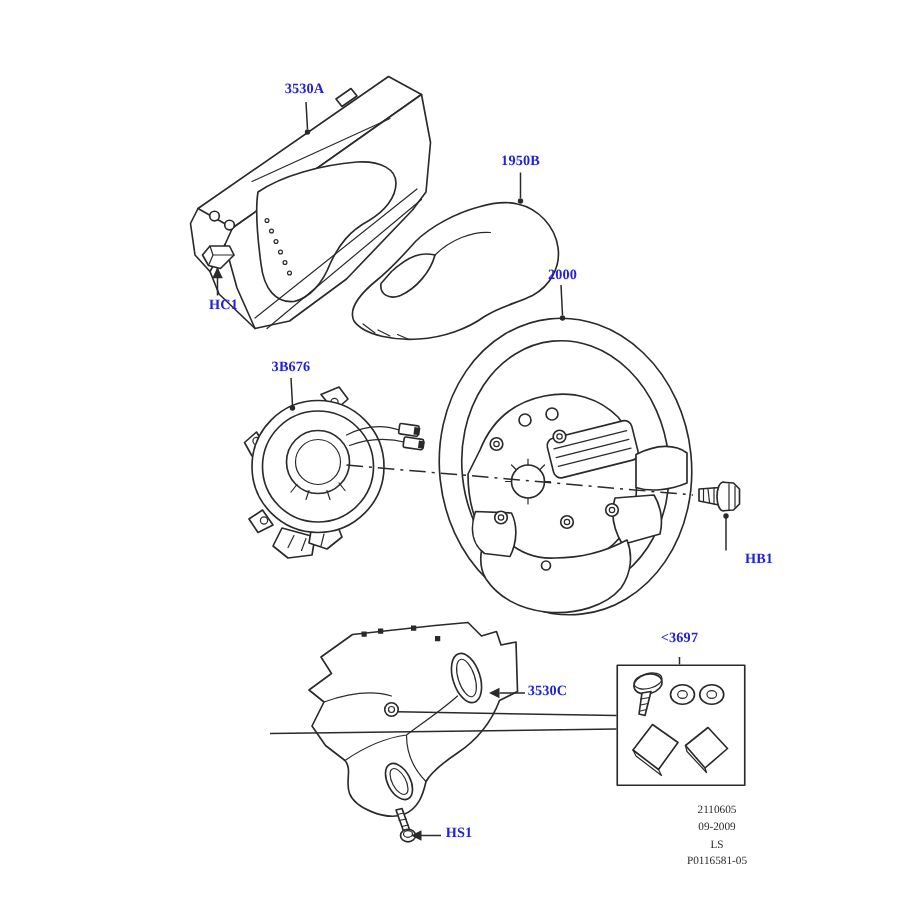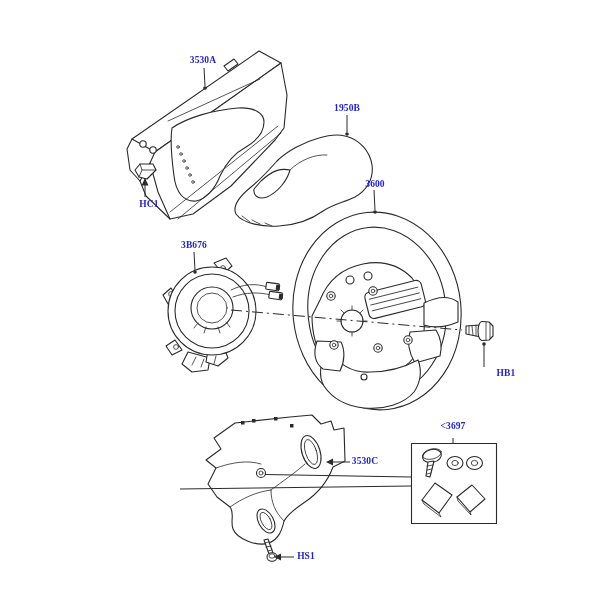"3600" div.callout { text: 3600 -> 2000 }
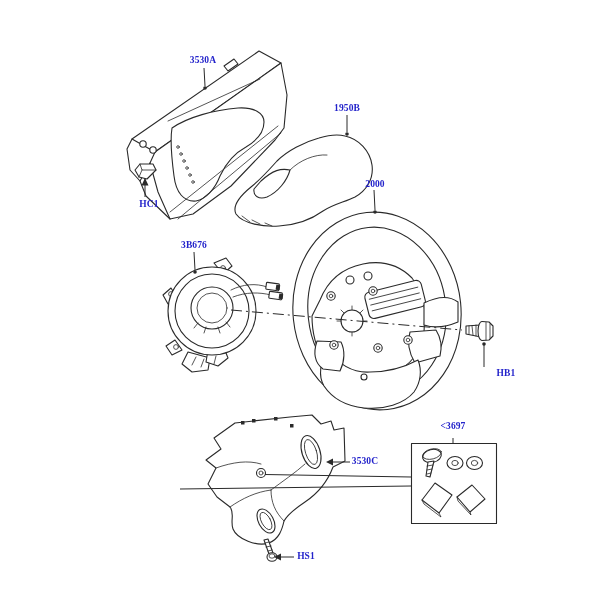"2110605" div.info { html: none -> <div> <div>2110605</div> <div>09-2009</div> <div>LS</div> <div>P0116581-05</div> </div> }
